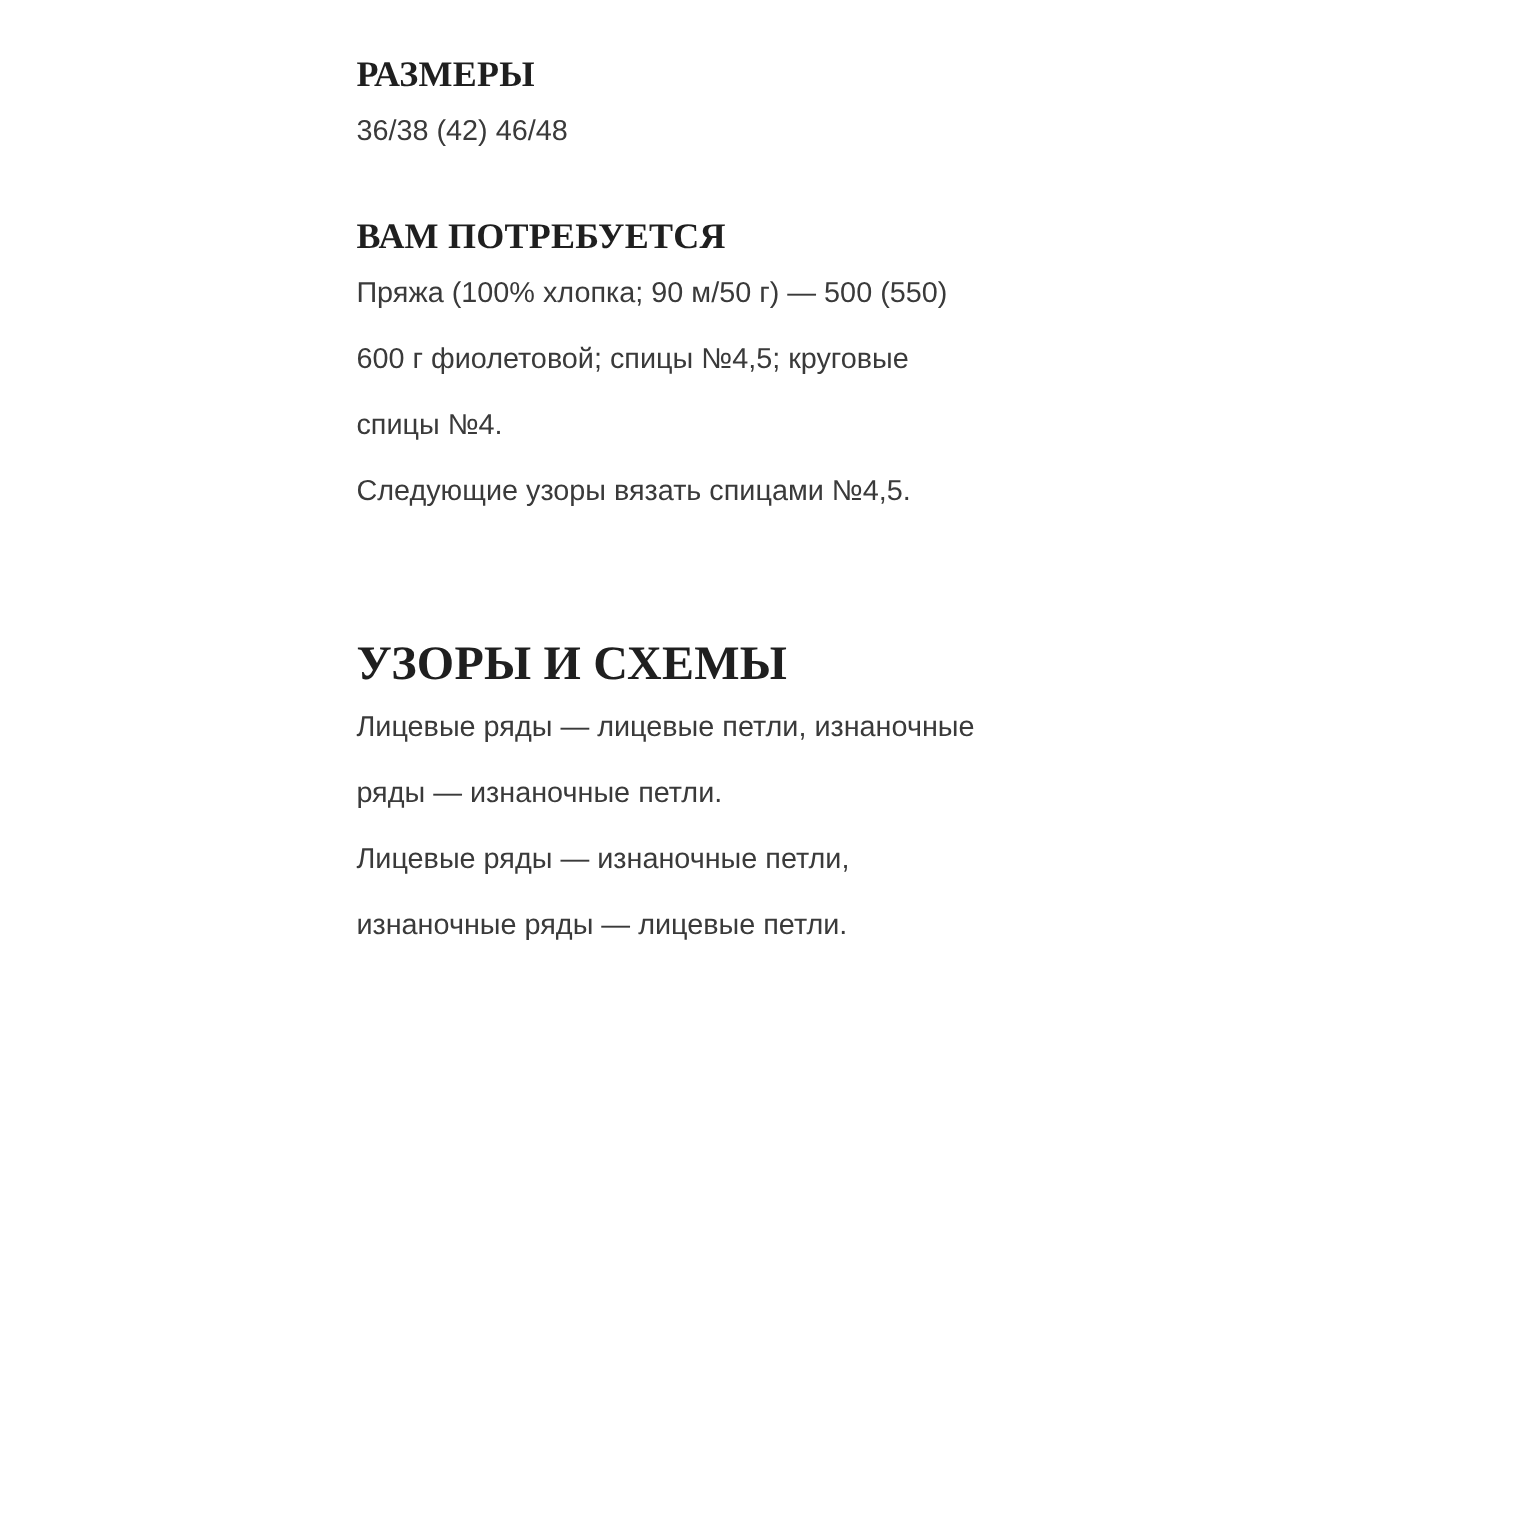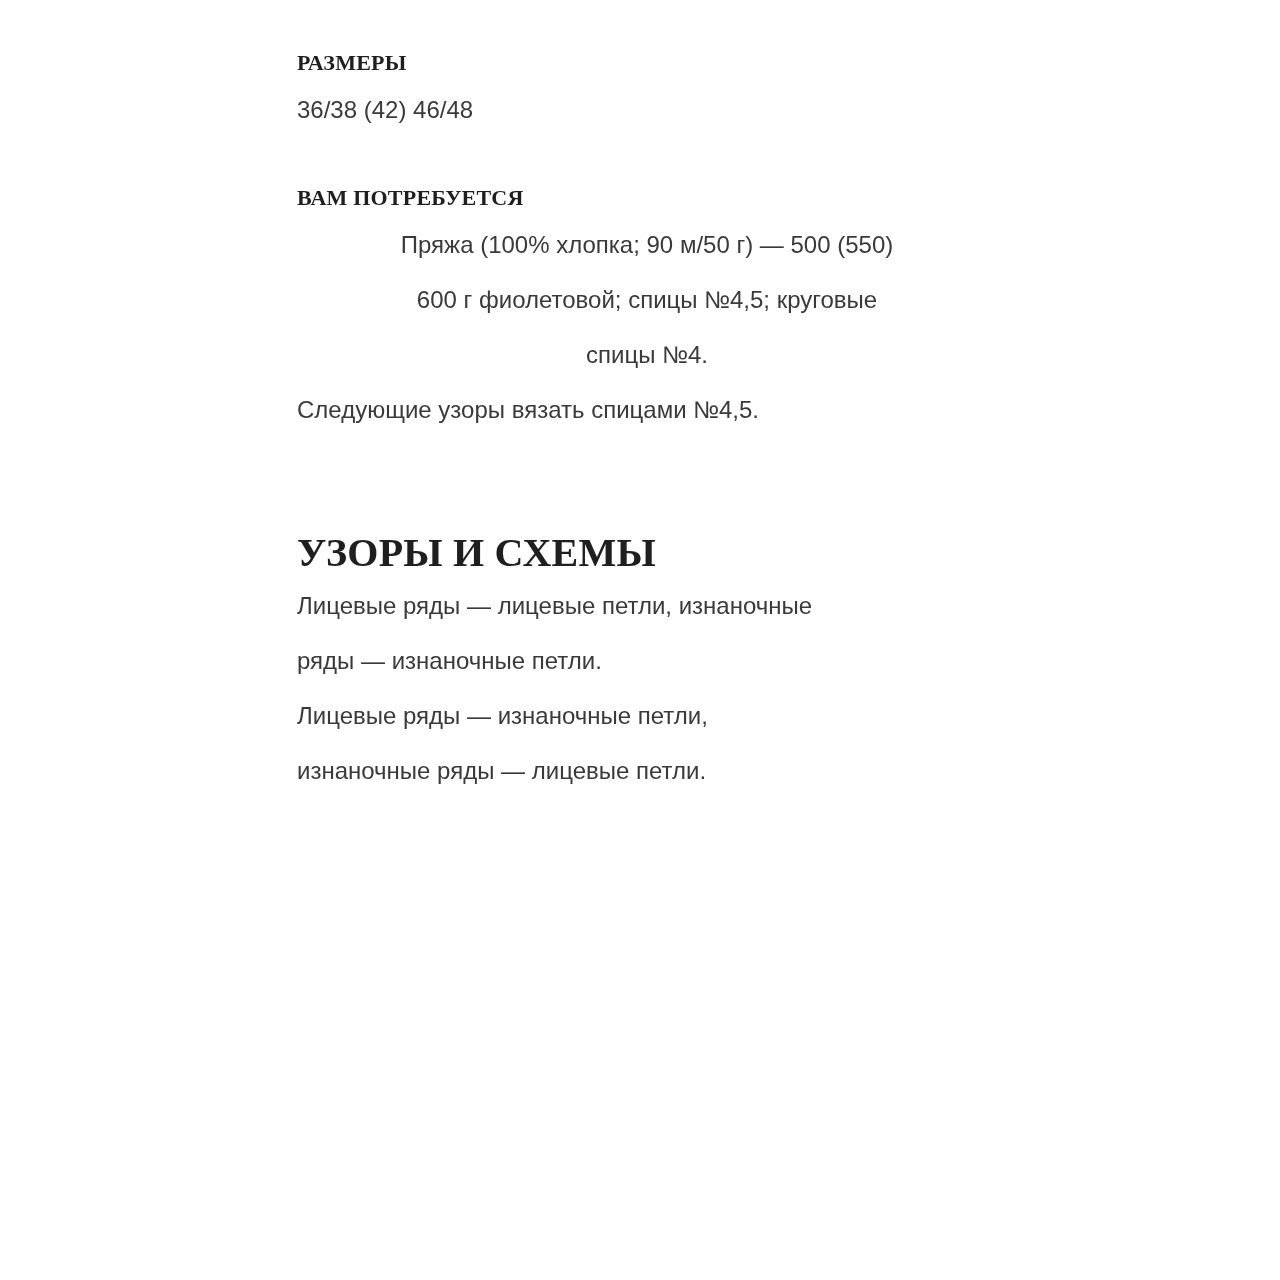"РАЗМЕРЫ" h2.heading, h3.heading { font-size: 22px -> 30px }
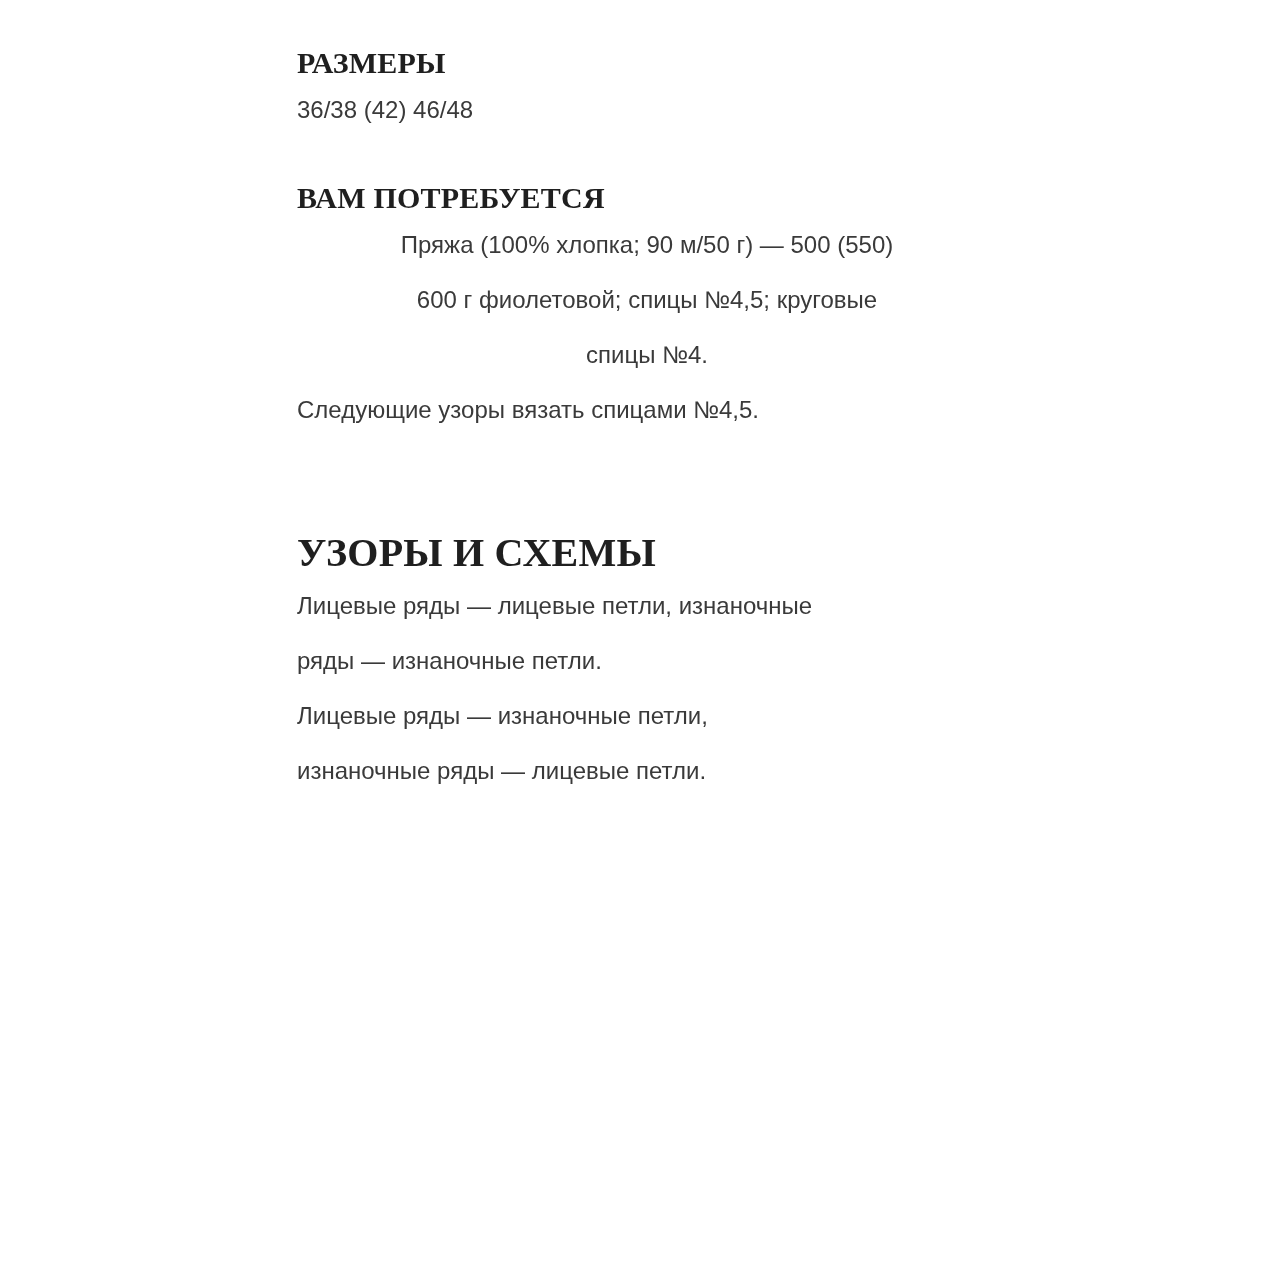"Пряжа (100% хлопка; 90 м/50" .mt-materials-p { text-align: center -> none }
